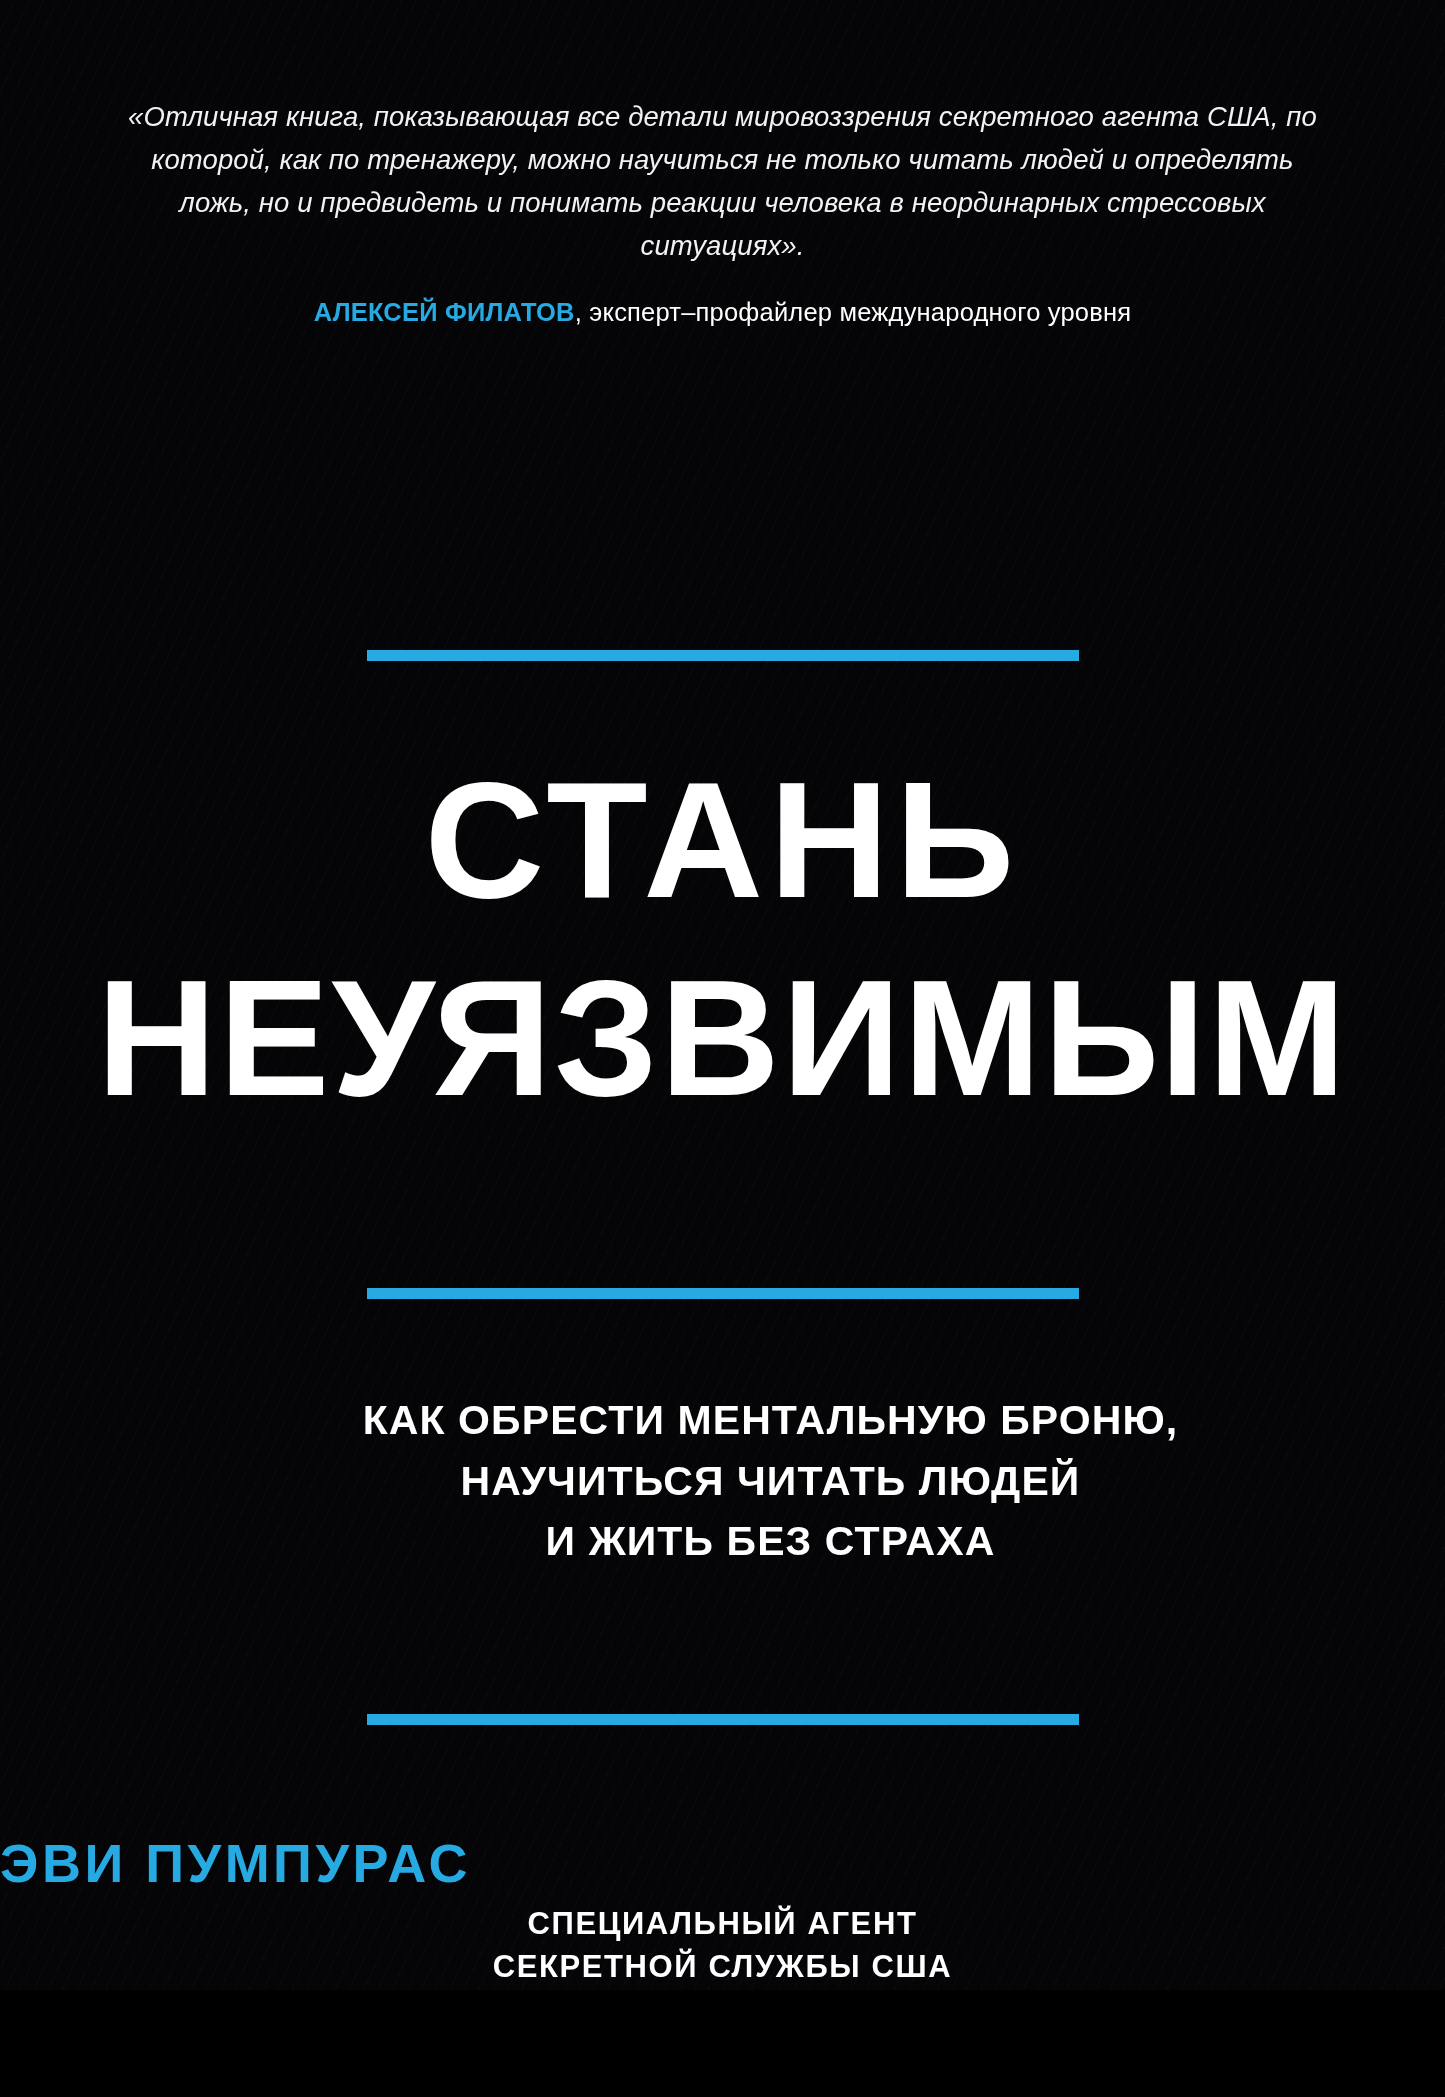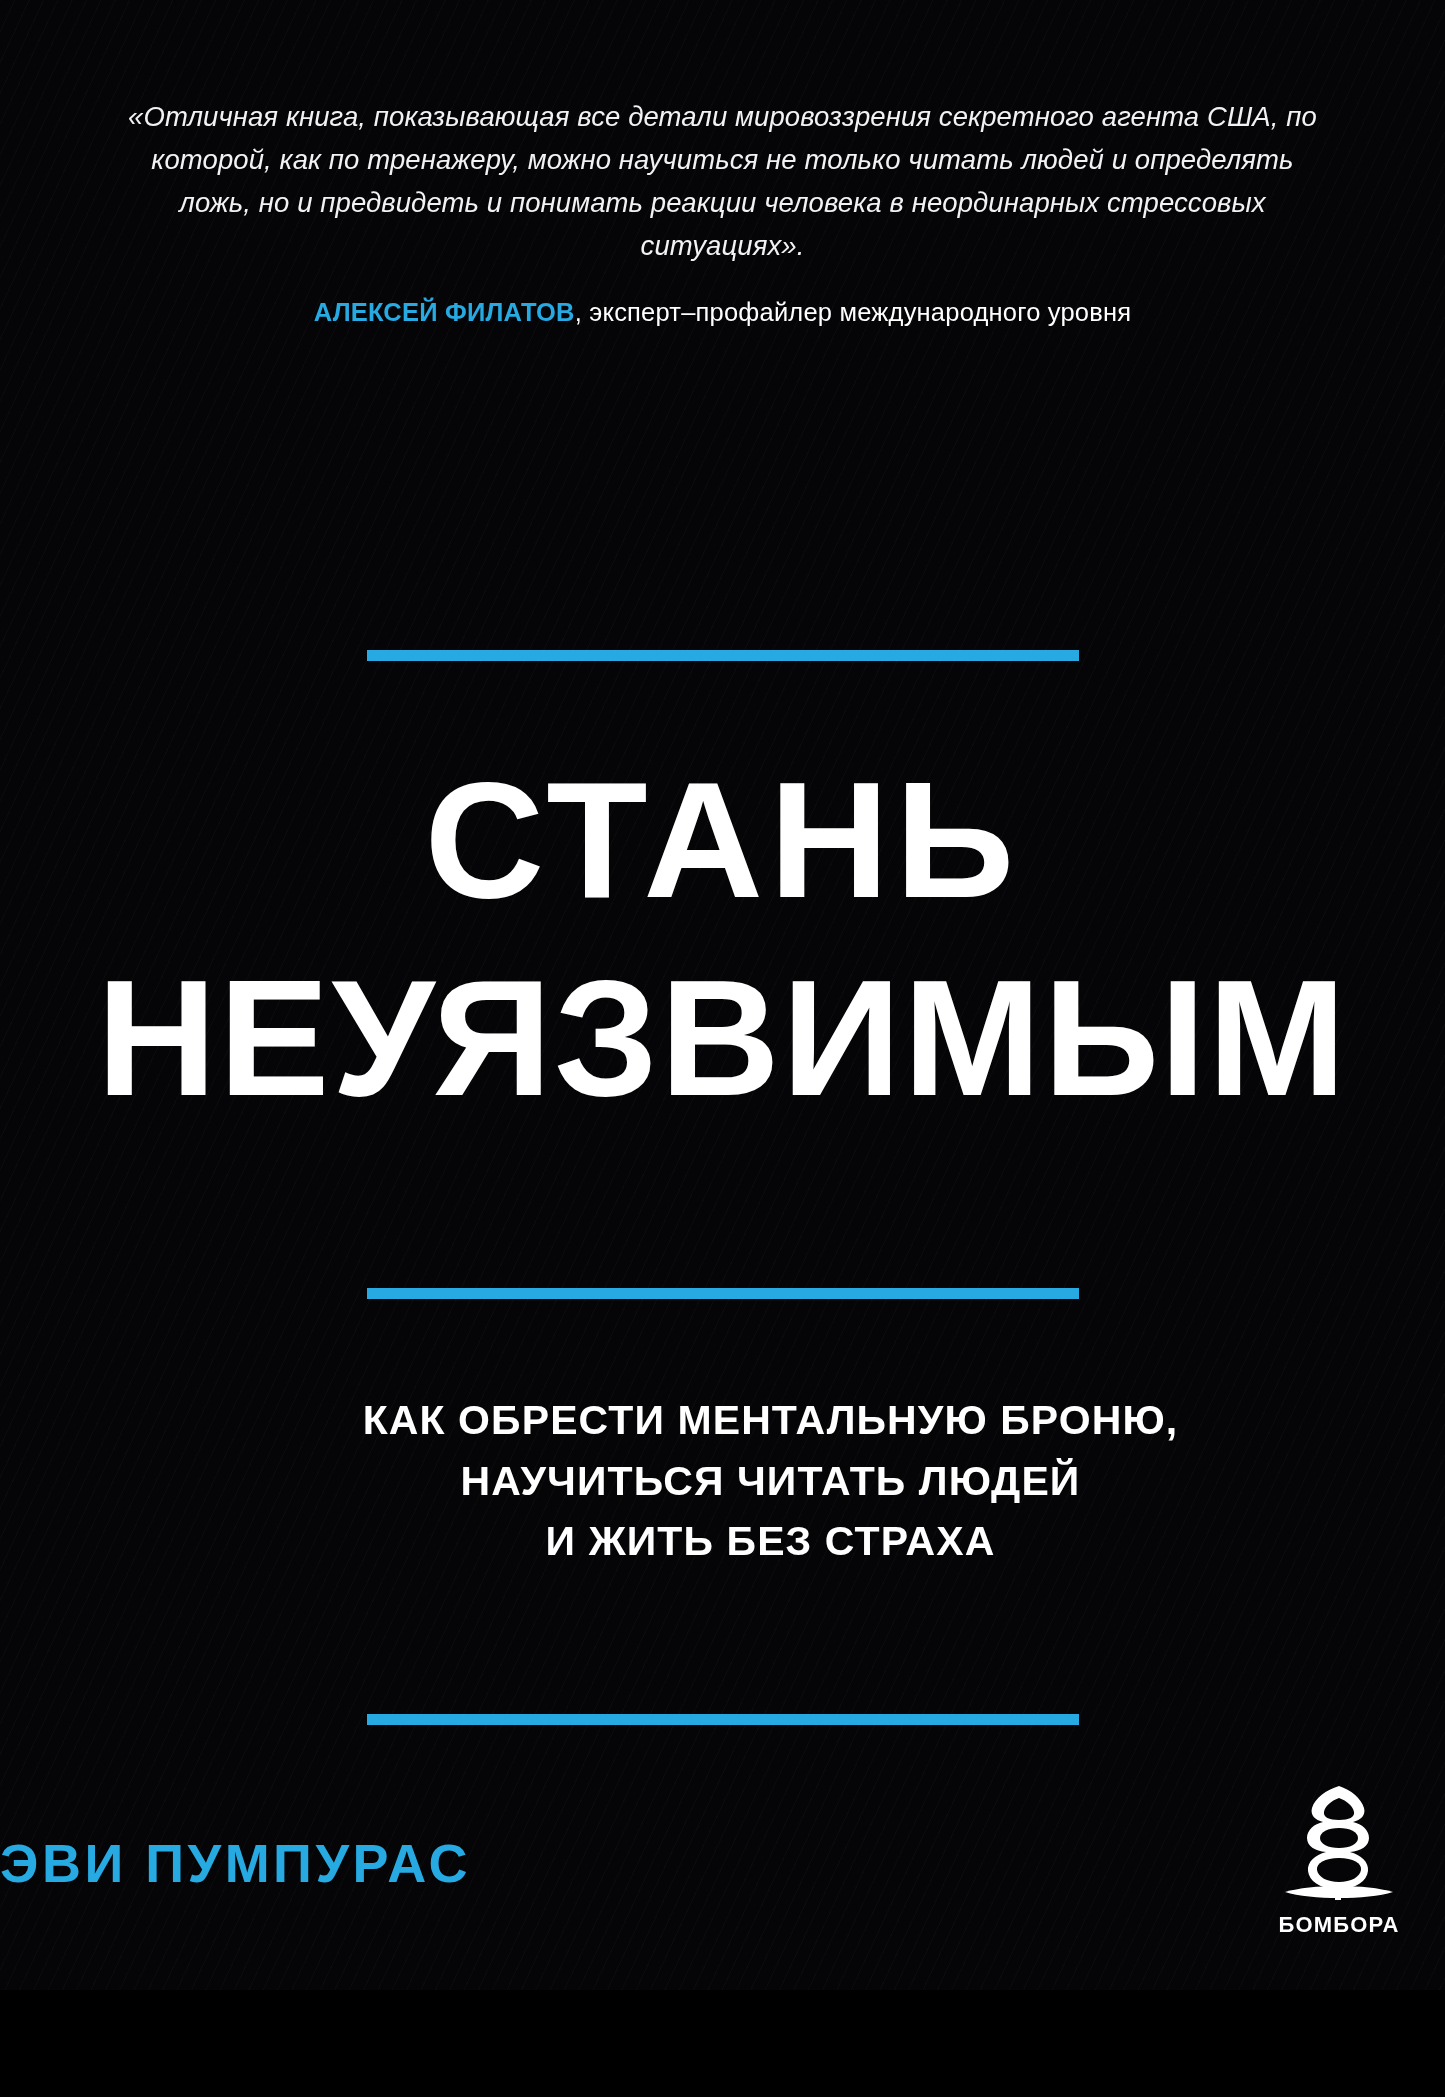"СПЕЦИАЛЬНЫЙ АГЕНТ" div.author-role { html: none -> <div> <div>СПЕЦИАЛЬНЫЙ АГЕНТ</div> <div>СЕКРЕТНОЙ СЛУЖБЫ США</div> </div> }
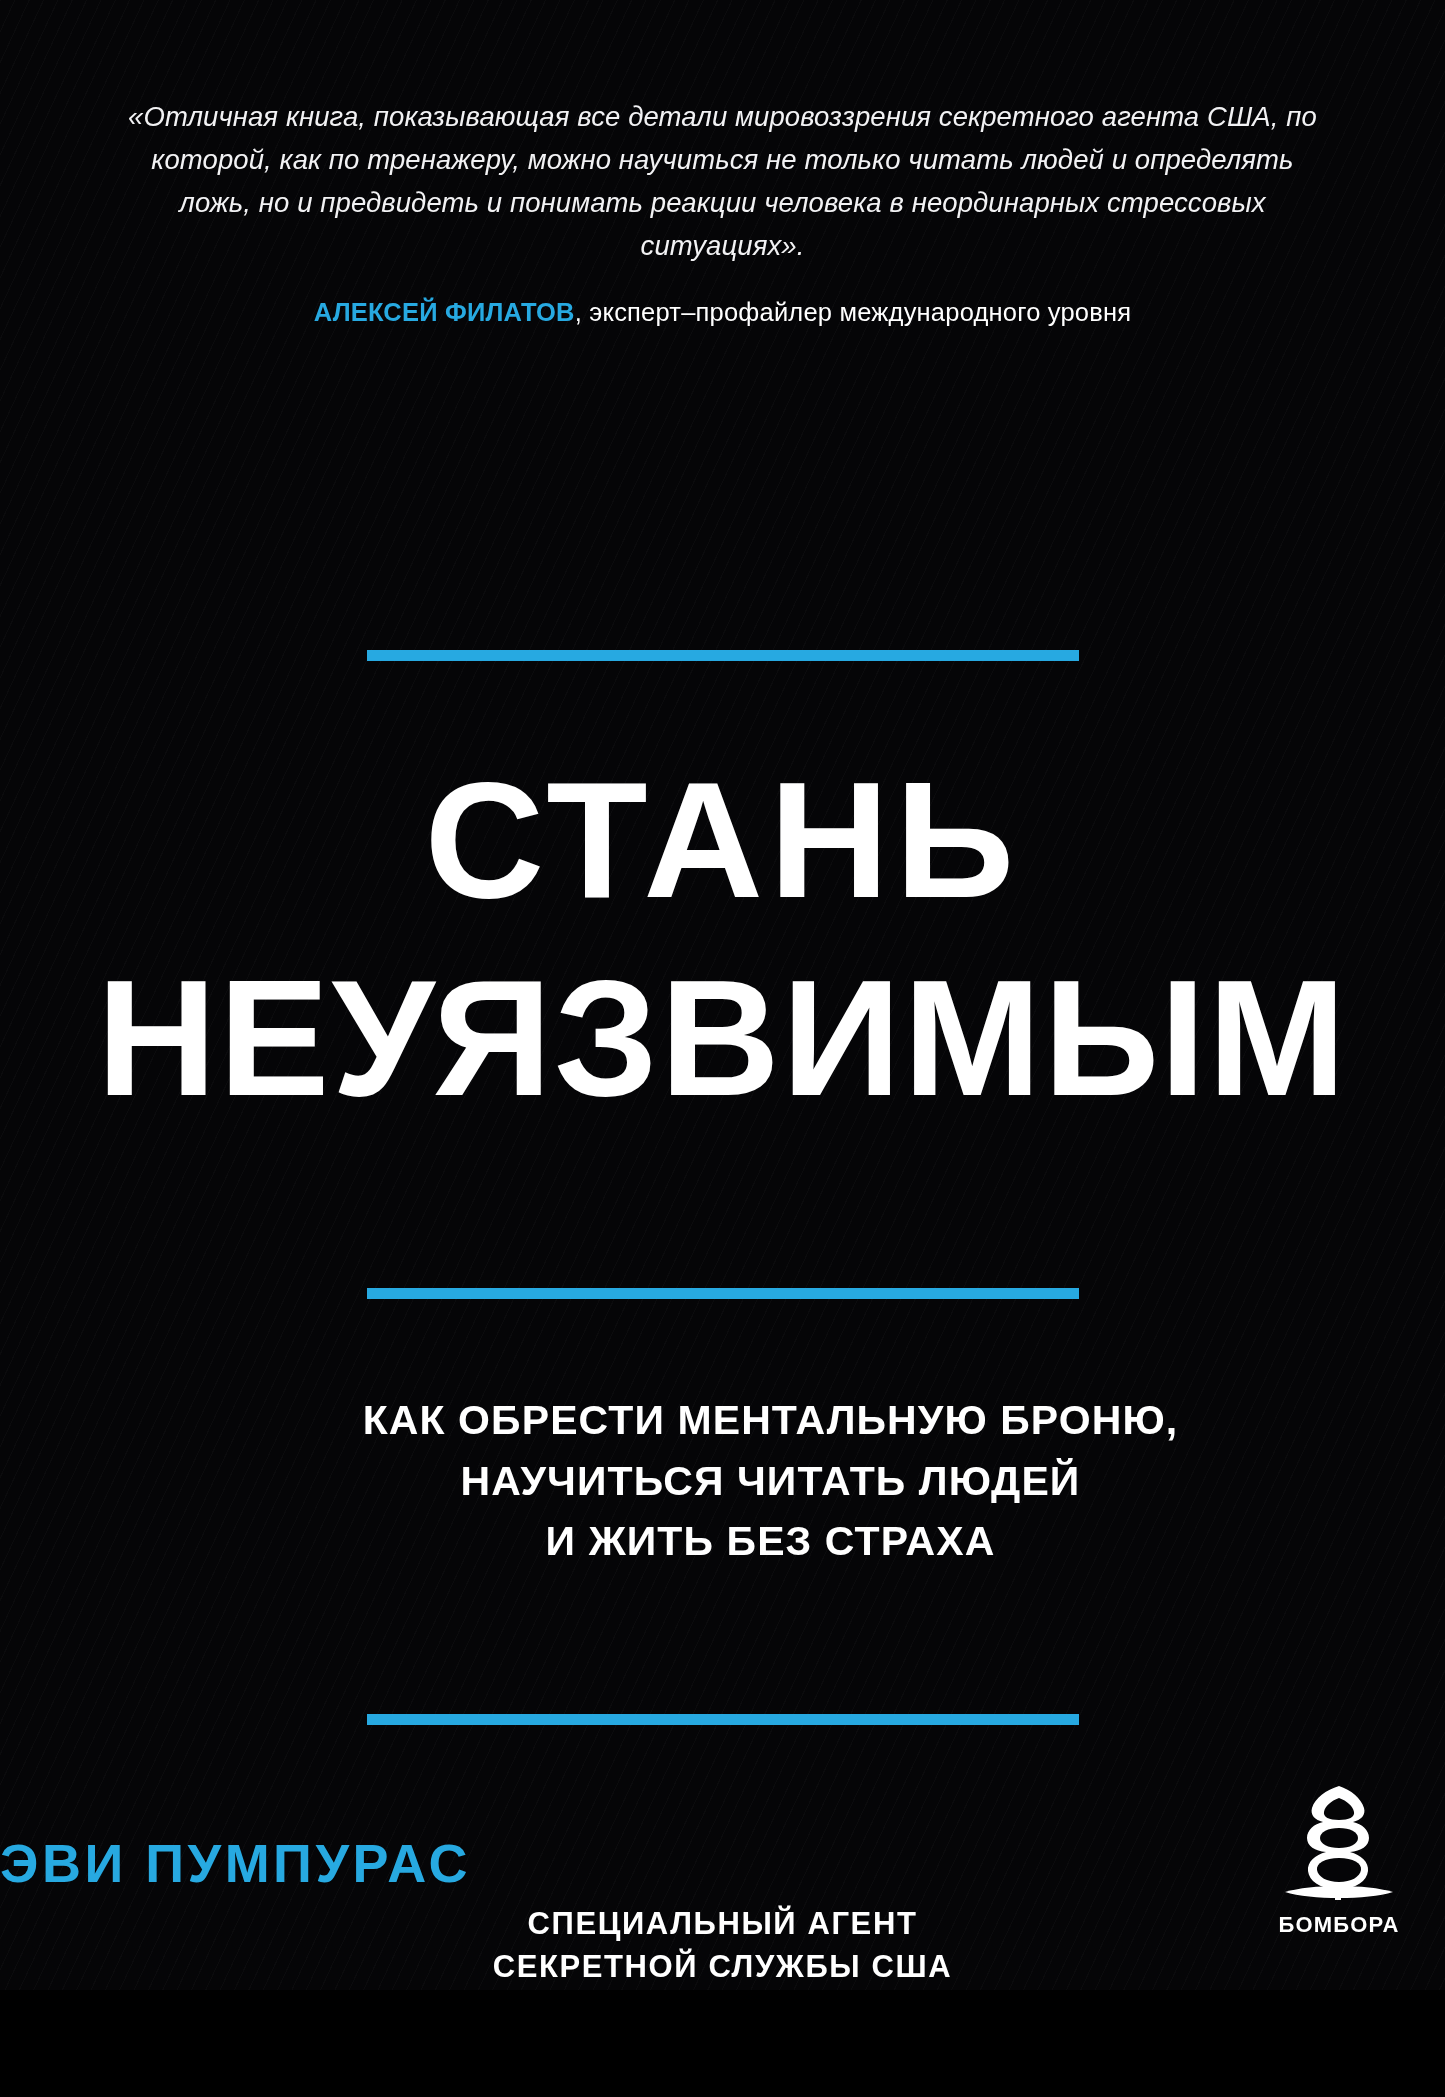"БОМБОРА" div.publisher { html: <div> <svg> <g> <path></path> <path></path> </g> <g> <path></path> <path></path> <path></path> </g> </svg> <div>БОМБОРА</div> </div> -> none }
